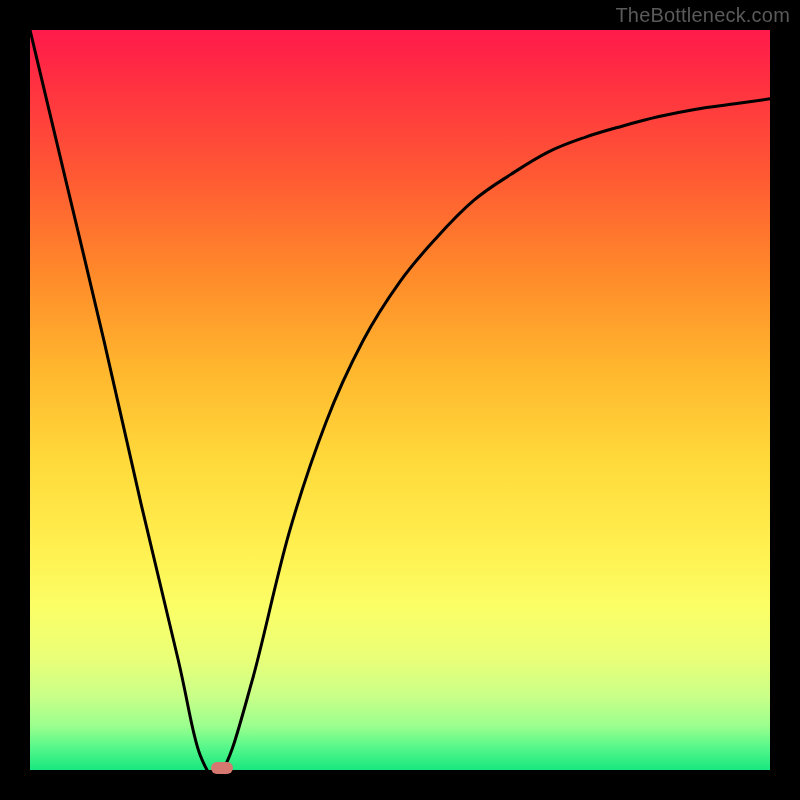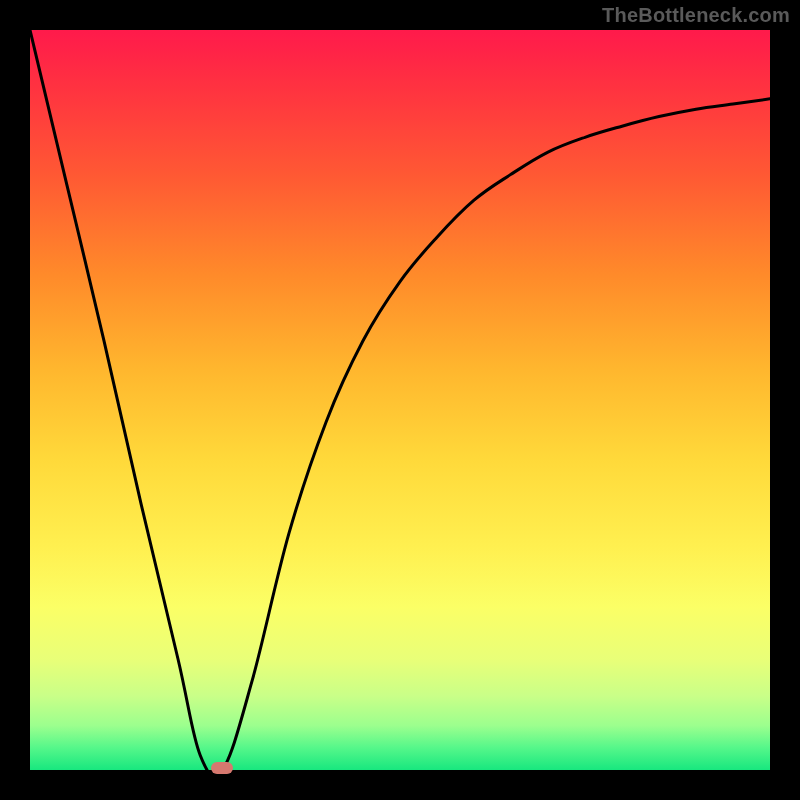"TheBottleneck.com" .watermark { font-weight: 700 -> 400 }
